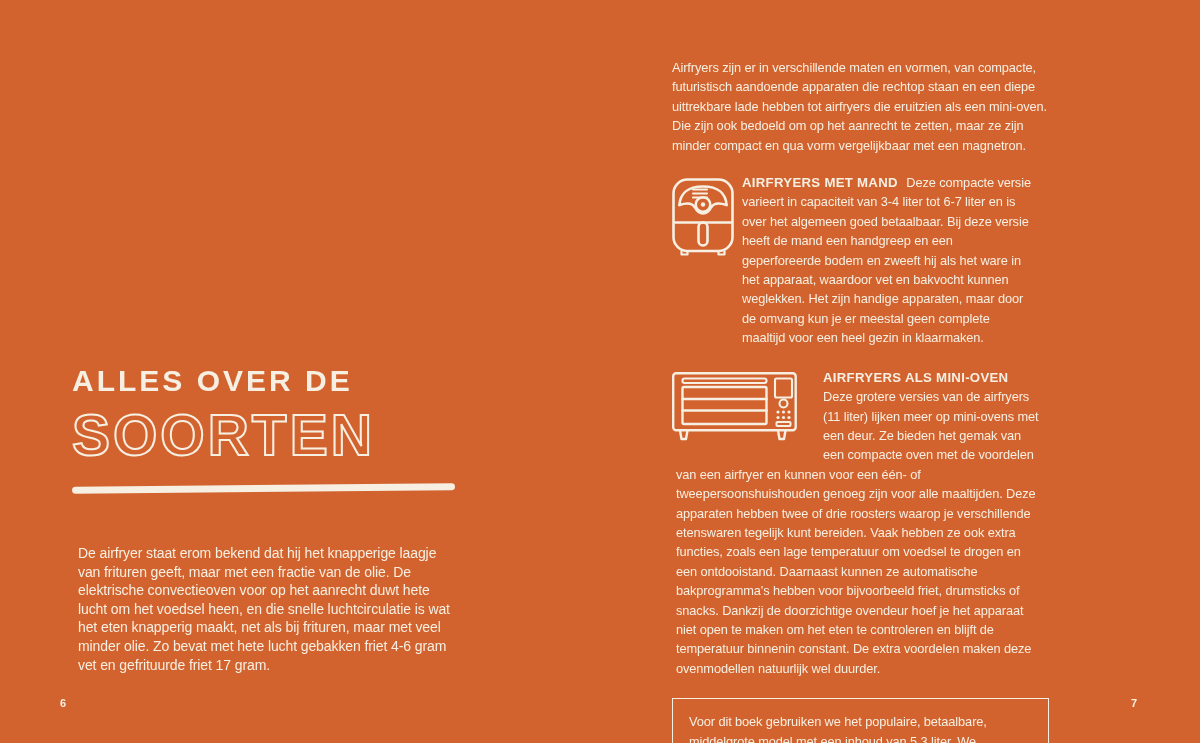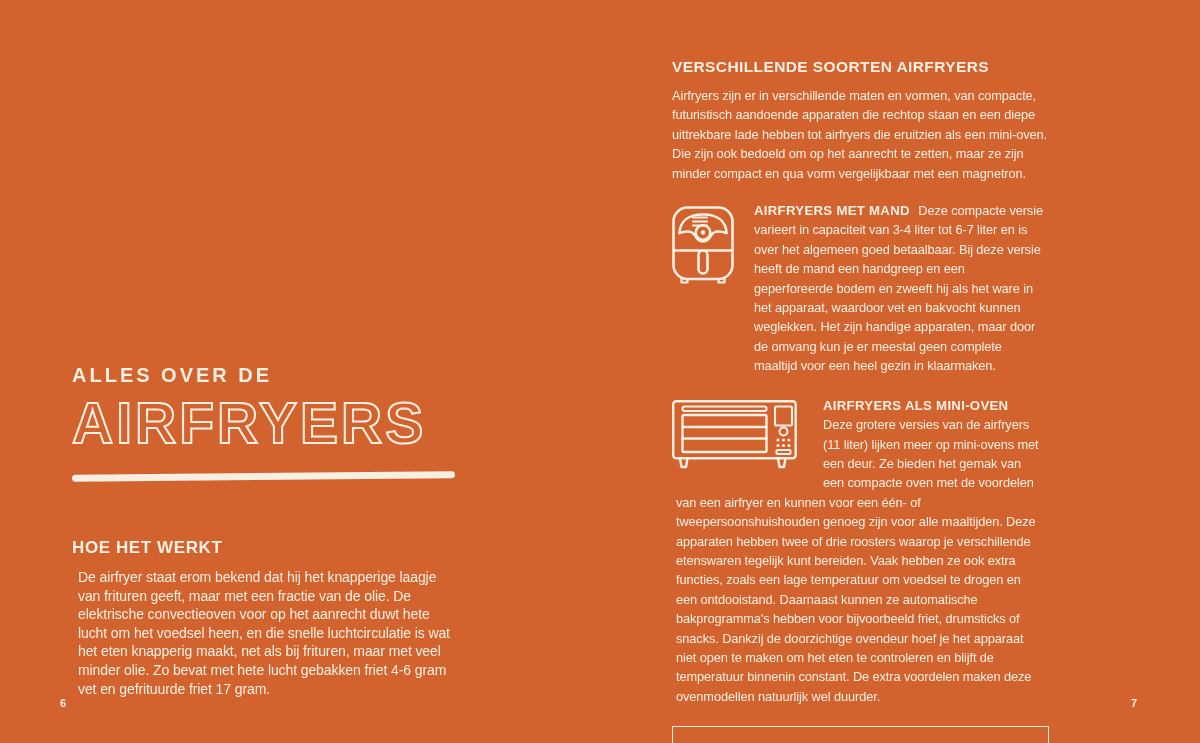"VERSCHILLENDE SOORTEN AIRFRYERS" h2.rp-heading { html: <h2>VERSCHILLENDE SOORTEN AIRFRYERS</h2> -> none }
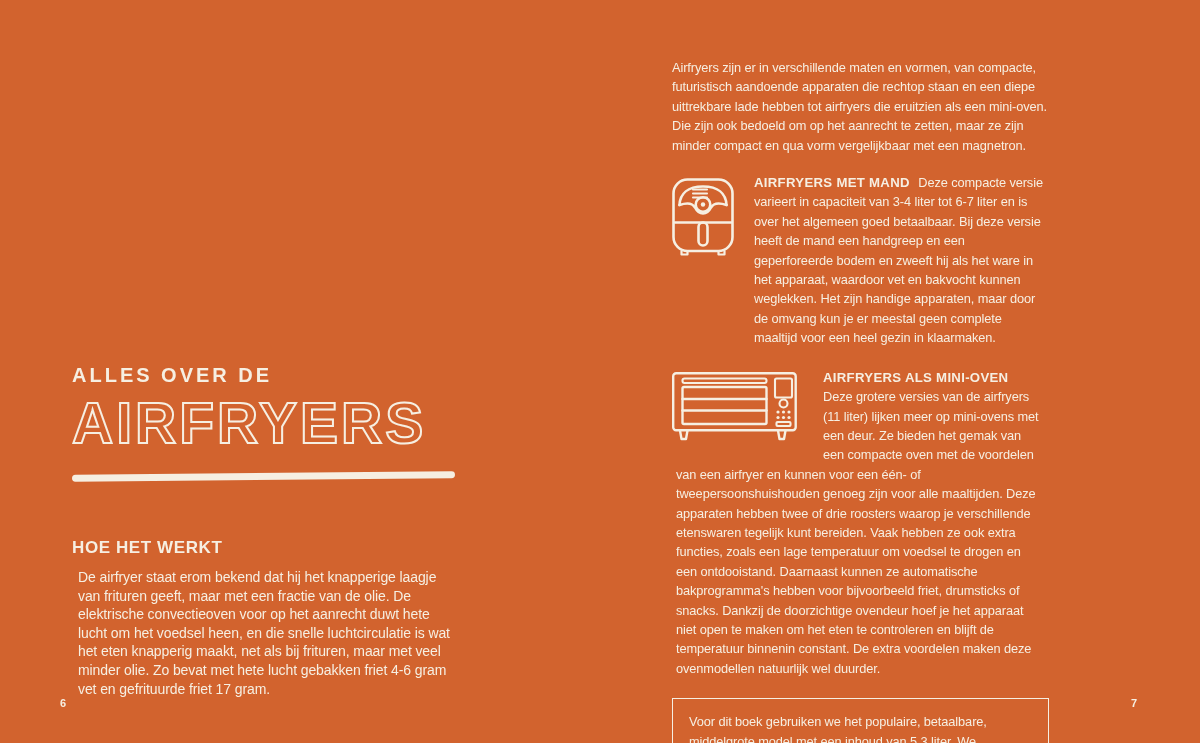"AIRFRYERS MET MAND Deze compacte" .sec1 { gap: 20px -> 8px }
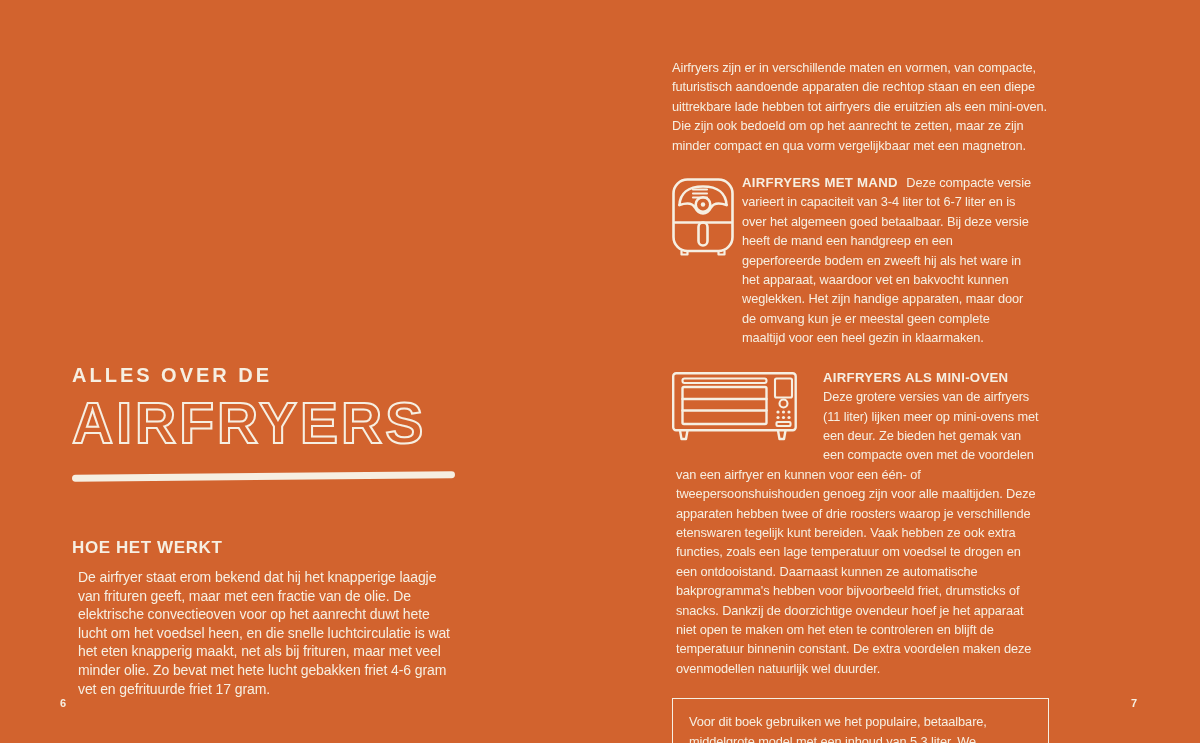"ALLES OVER DE" .title-top { font-size: 20px -> 30px }
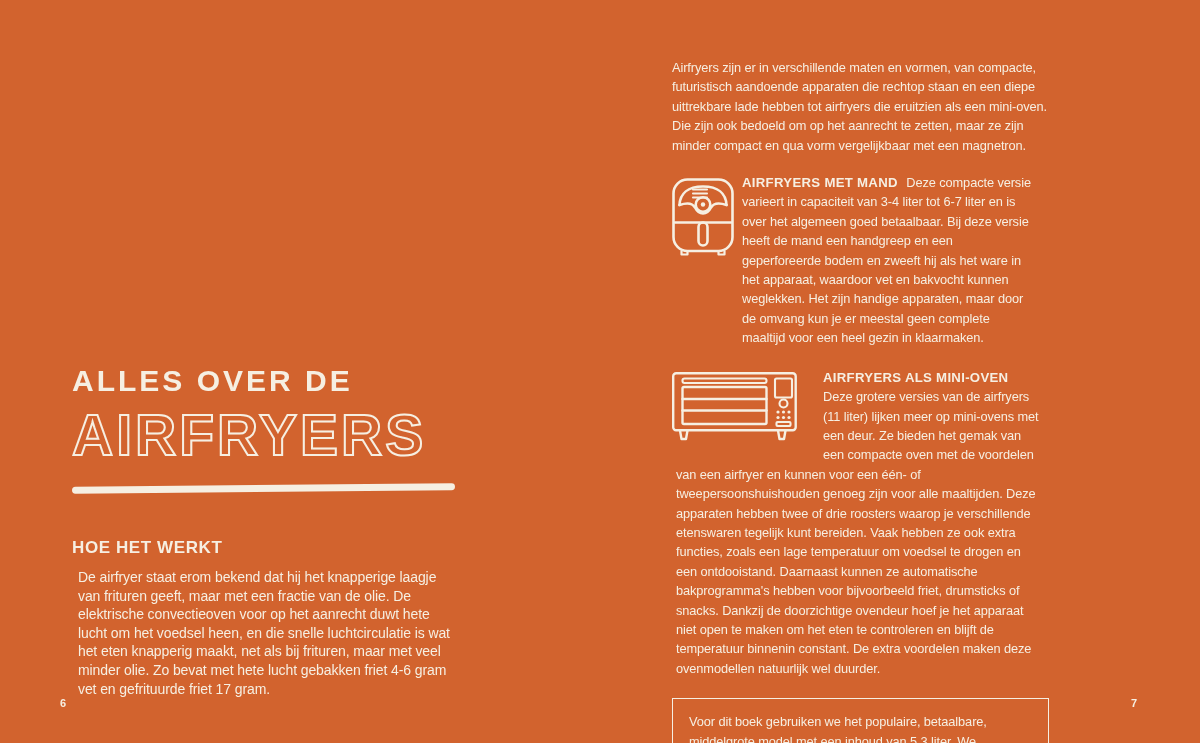"AIRFRYERS" div.title-outline { text: AIRFRYERS -> SOORTEN }
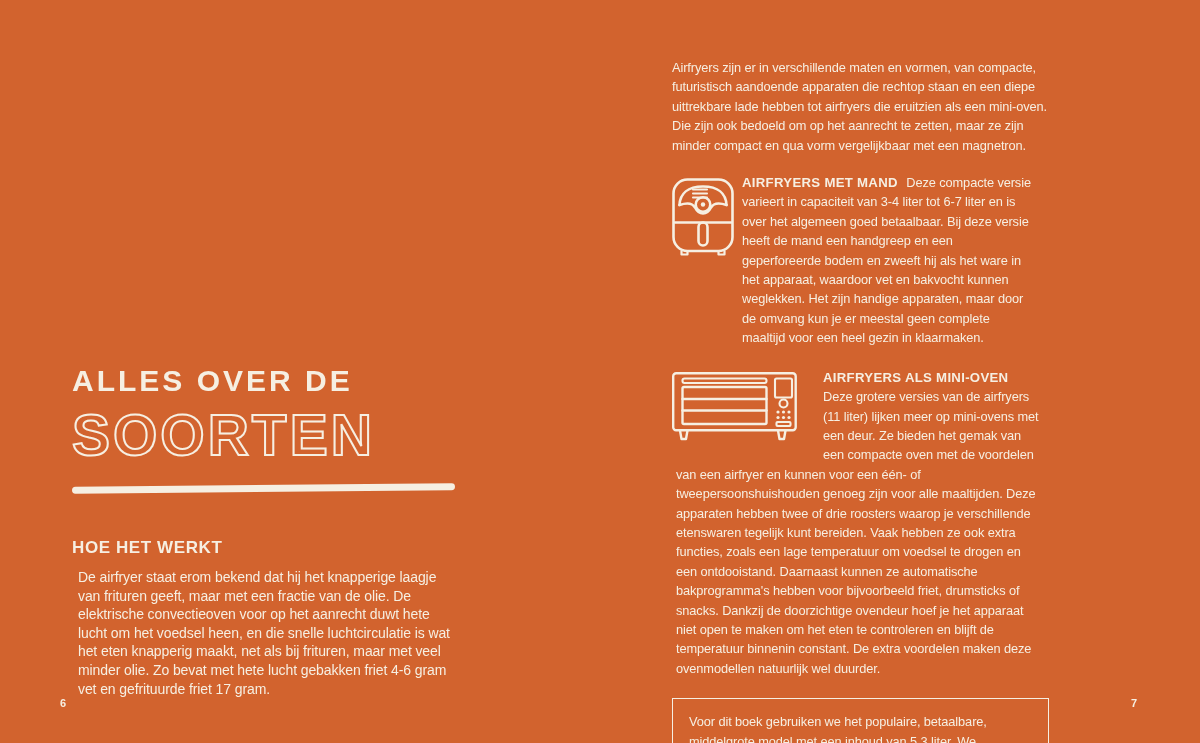"HOE HET WERKT" h2 { html: <h2>HOE HET WERKT</h2> -> none }
